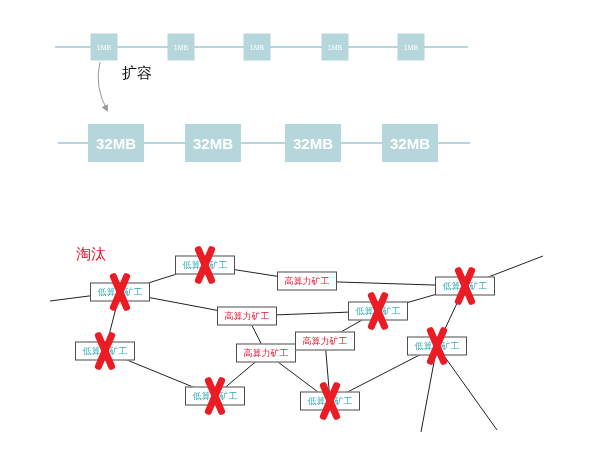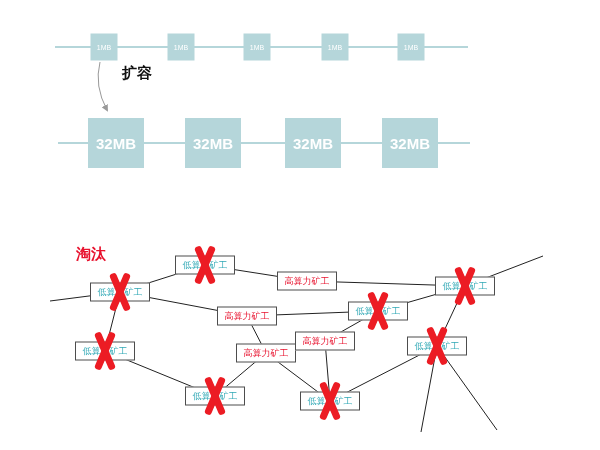"扩容" .text-label { font-weight: bold -> normal }
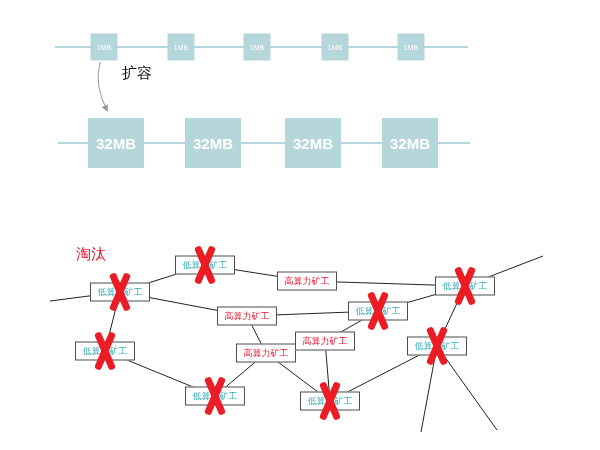"32MB" .block.large { height: 50px -> 38px }
